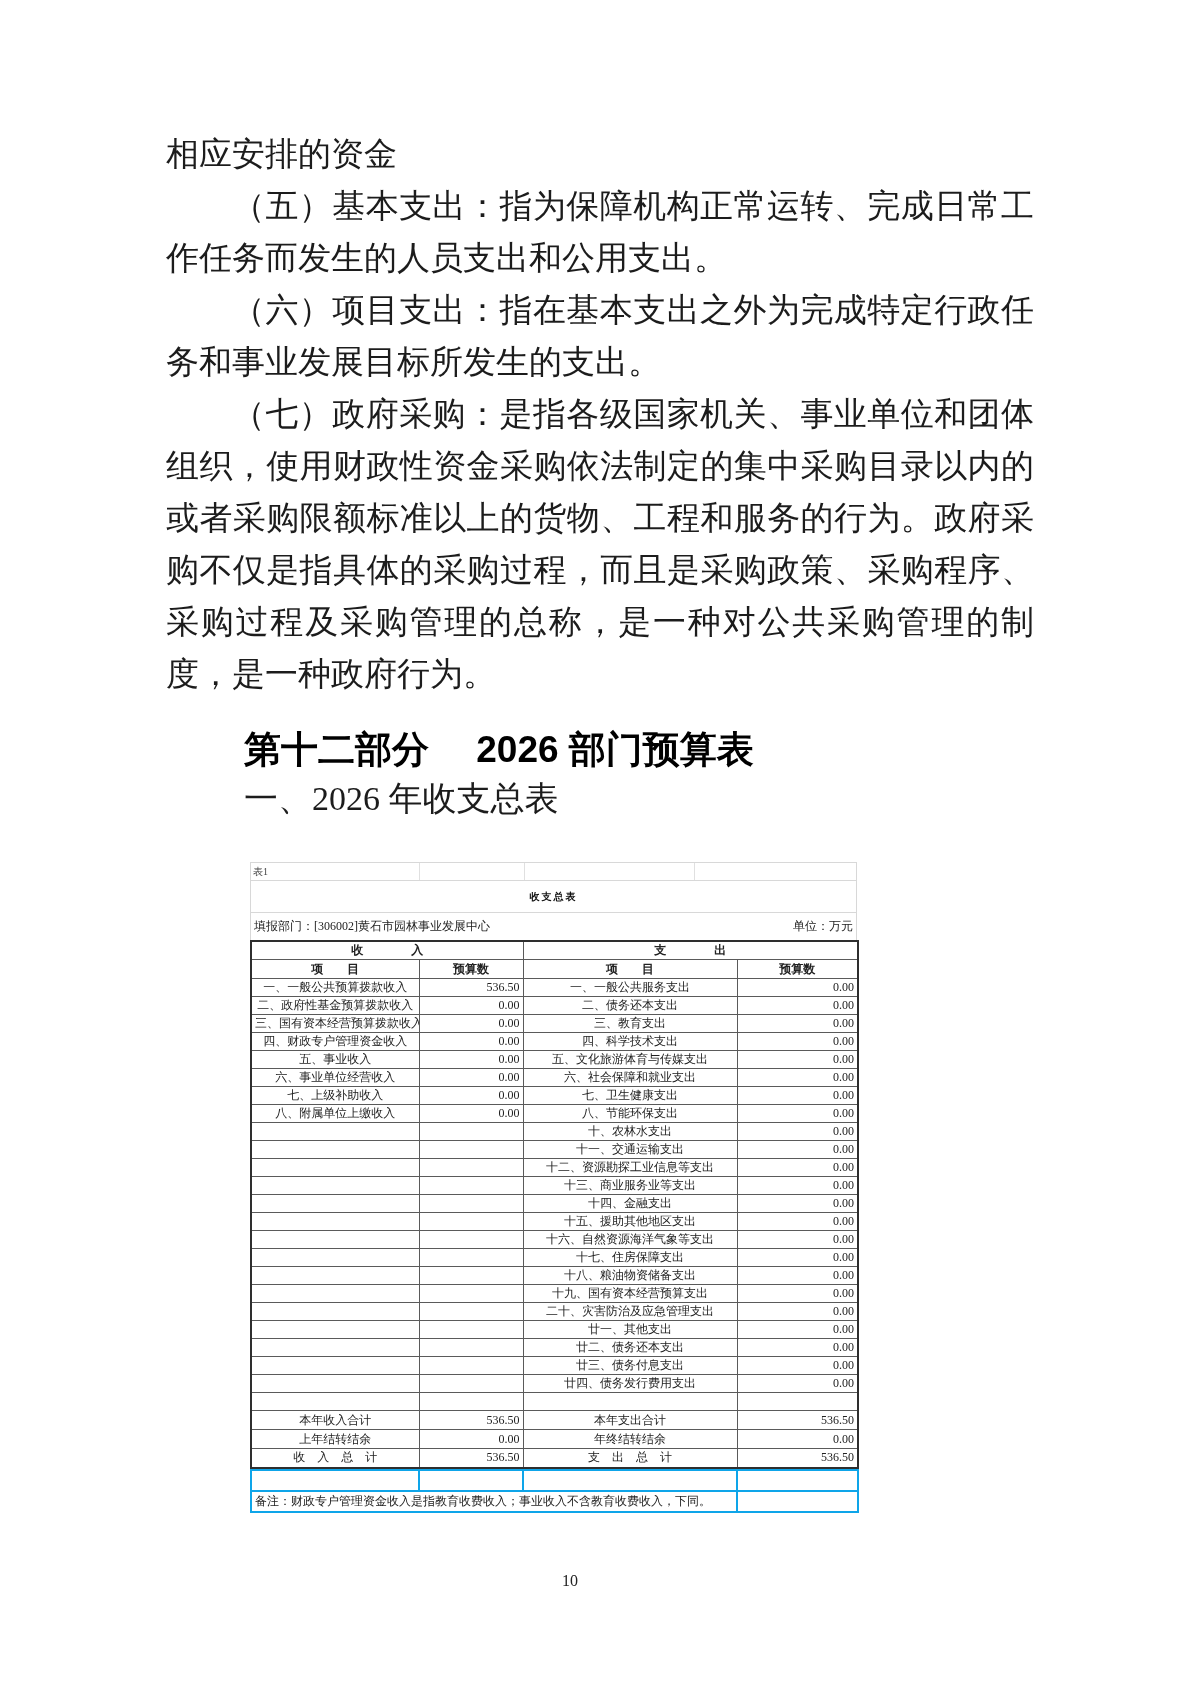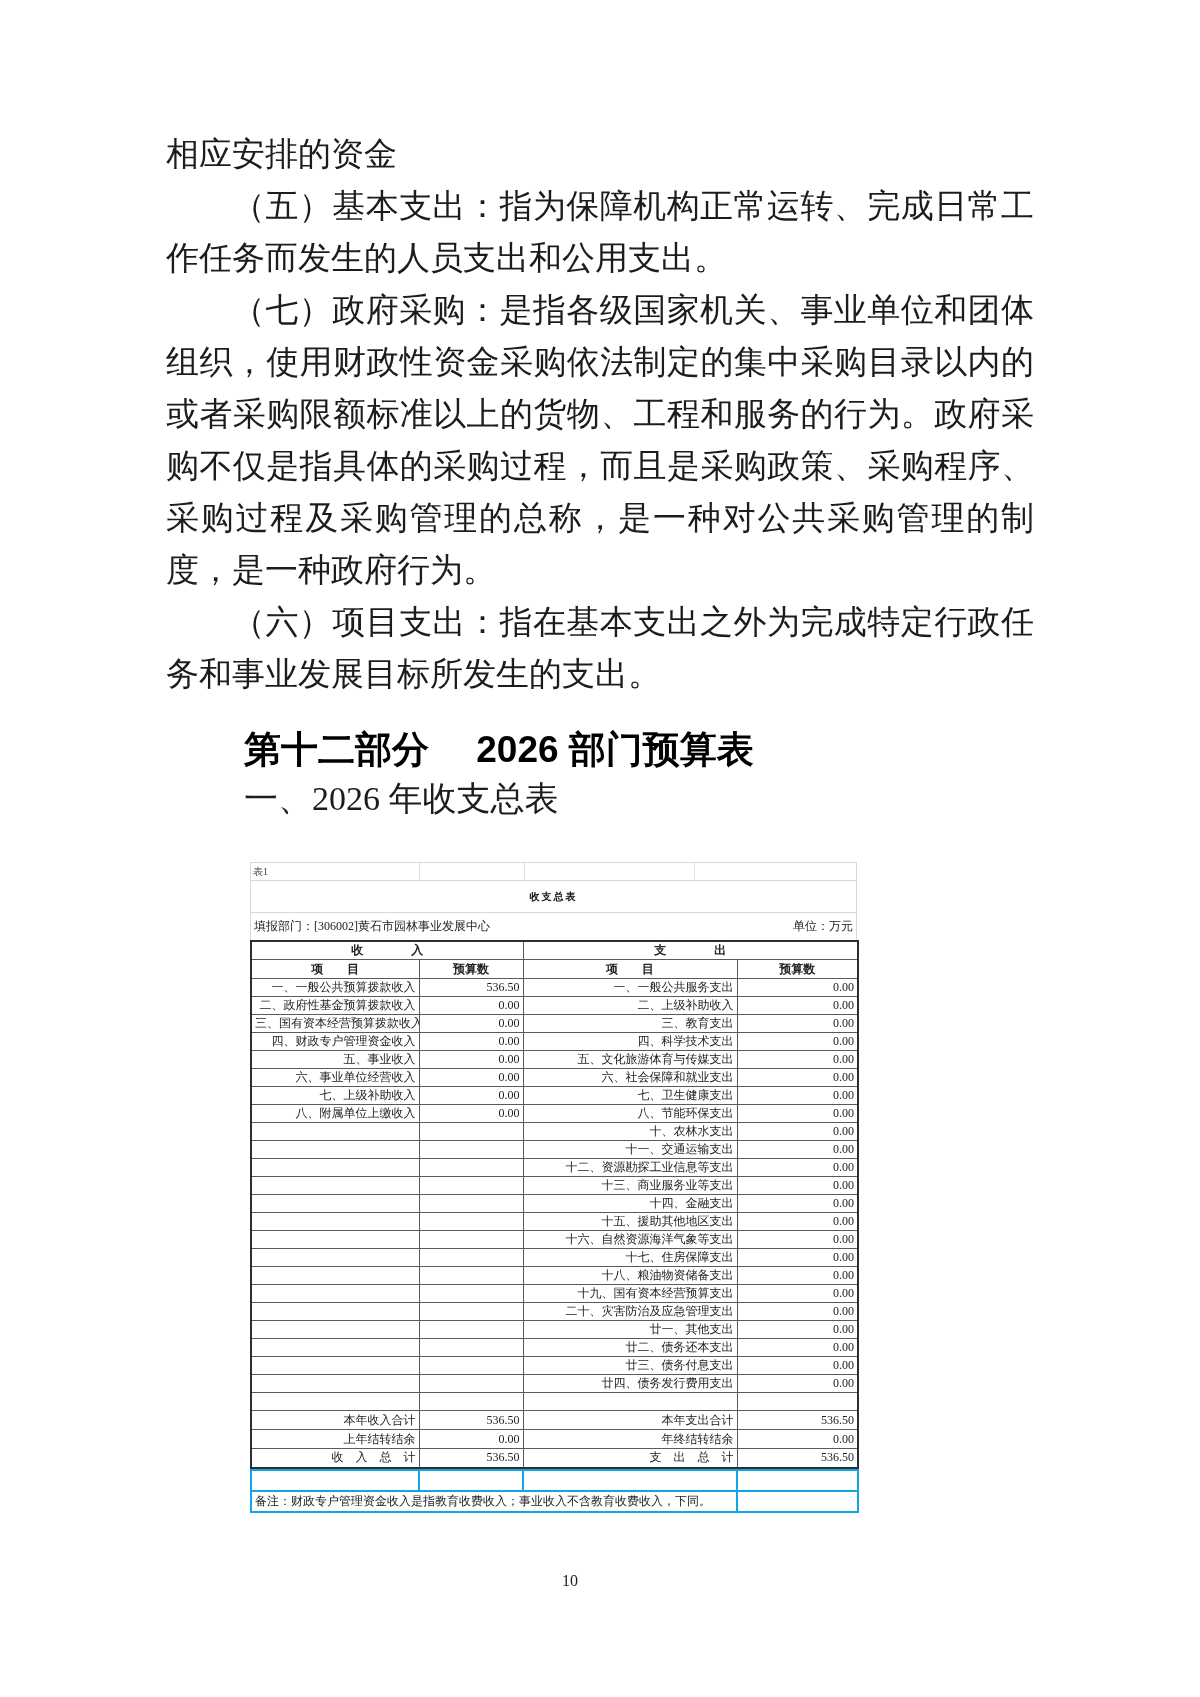"（七）政府采购：是指各级国家机关、事业单位和团体组织，使用财政性资金采购依法制定" p.ind { order: before "（六）项目支出：指在基本支出之外为完成特定行政任务和事业发展目标所发生的支出。" -> after "（六）项目支出：指在基本支出之外为完成特定行政任务和事业发展目标所发生的支出。" }
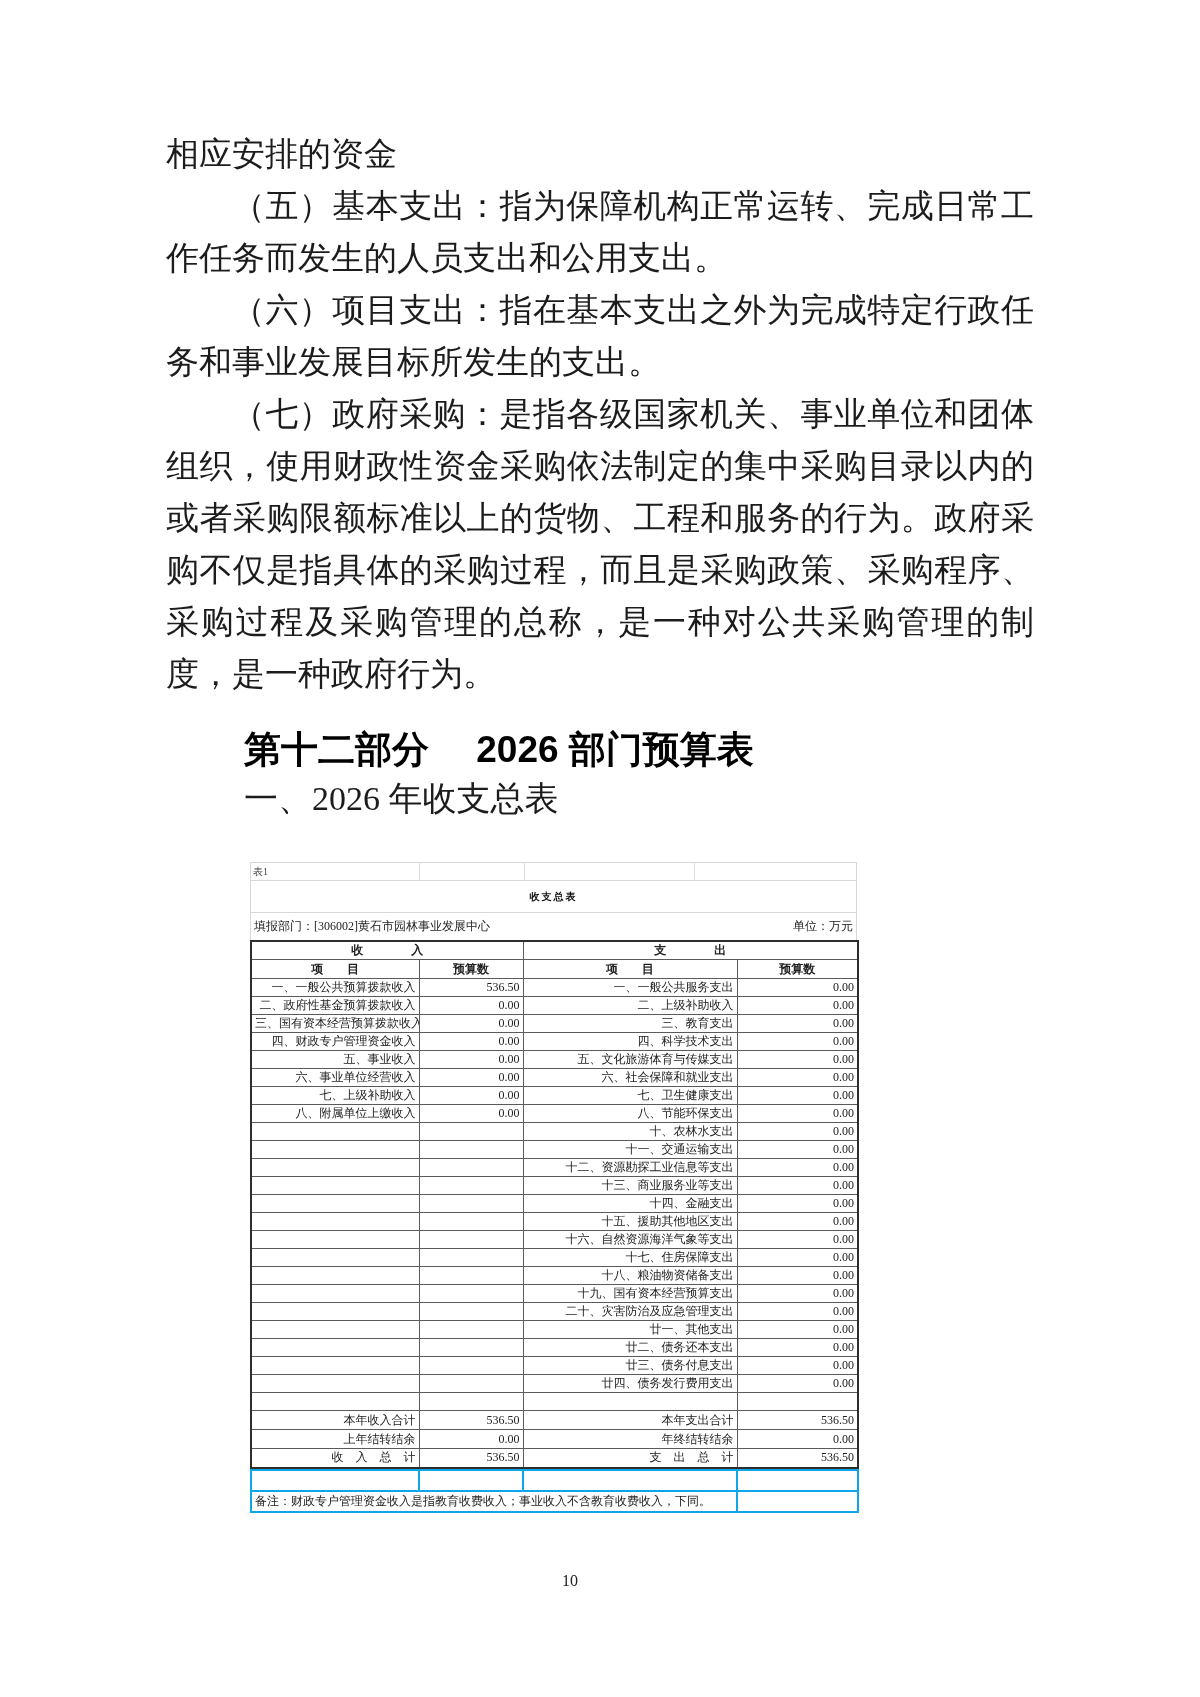"一、一般公共预算拨款收入" td.lbl { text-align: right -> center }
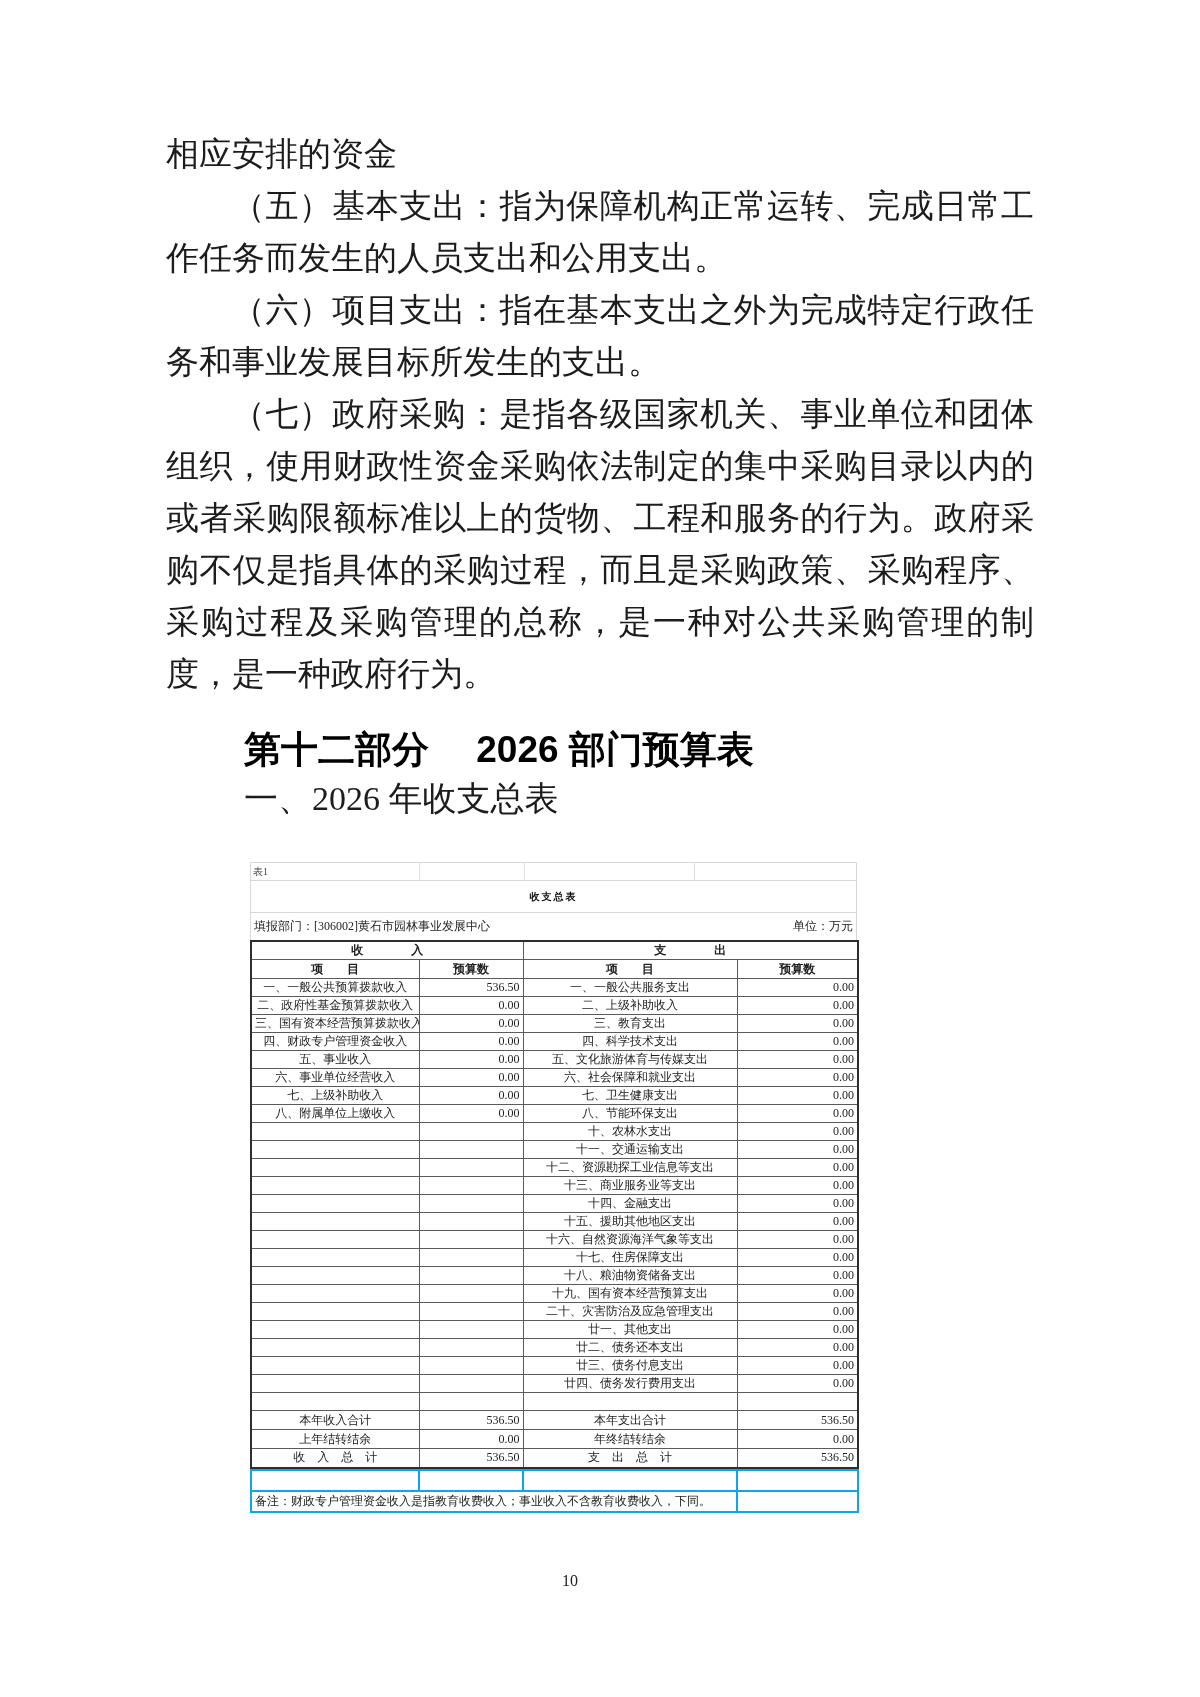"二、上级补助收入" td.lbl { text: 上级补助收入 -> 债务还本支出 }
